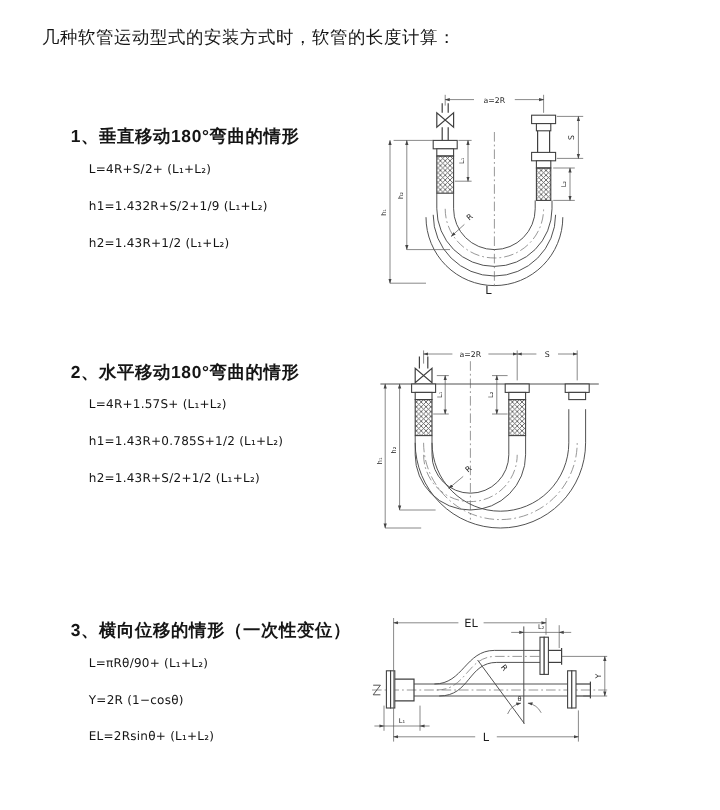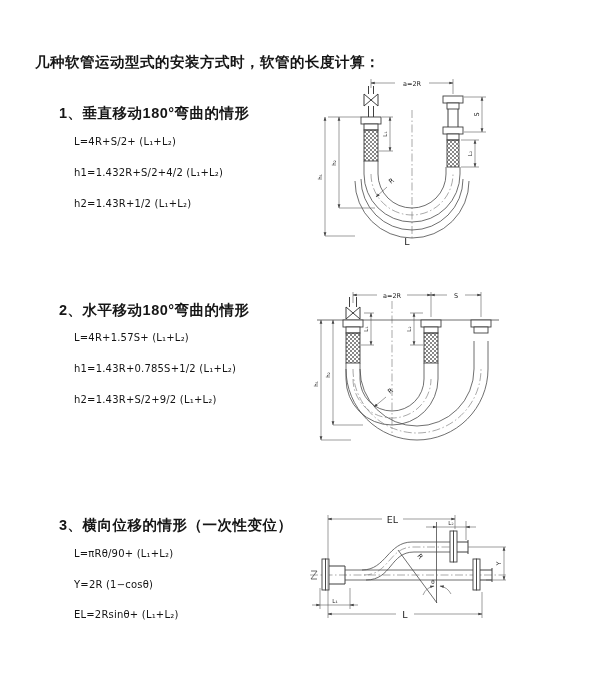"几种软管运动型式的安装方式时，软管的长度计算：" .title { font-weight: 700 -> 400; margin-top: 31px -> none }
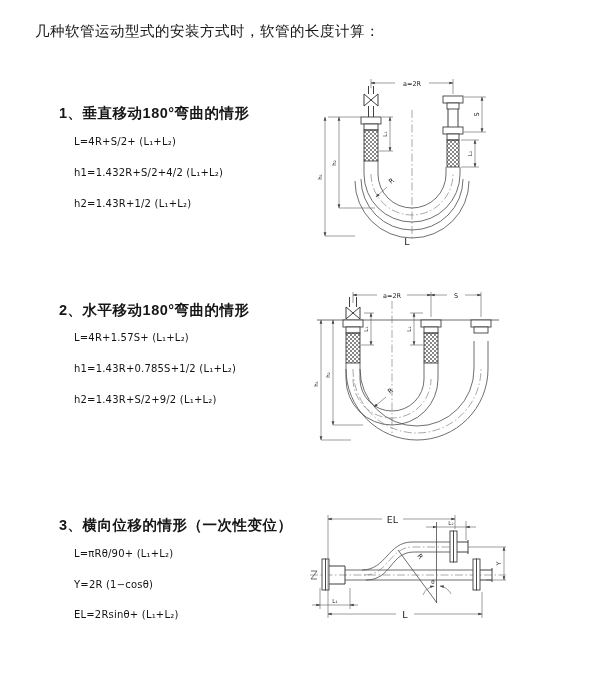"h1=1.432R+S/2+4/2 (L₁+L₂)" div.abs { text: 1.432R+S/2+4/2 -> 1.432R+S/2+1/9 }
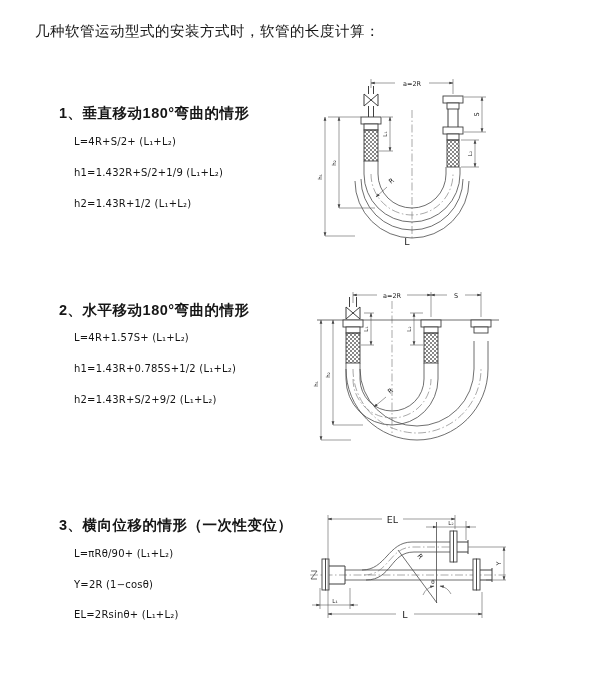"h2=1.43R+S/2+9/2 (L₁+L₂)" div.abs { text: 1.43R+S/2+9/2 -> 1.43R+S/2+1/2 }
